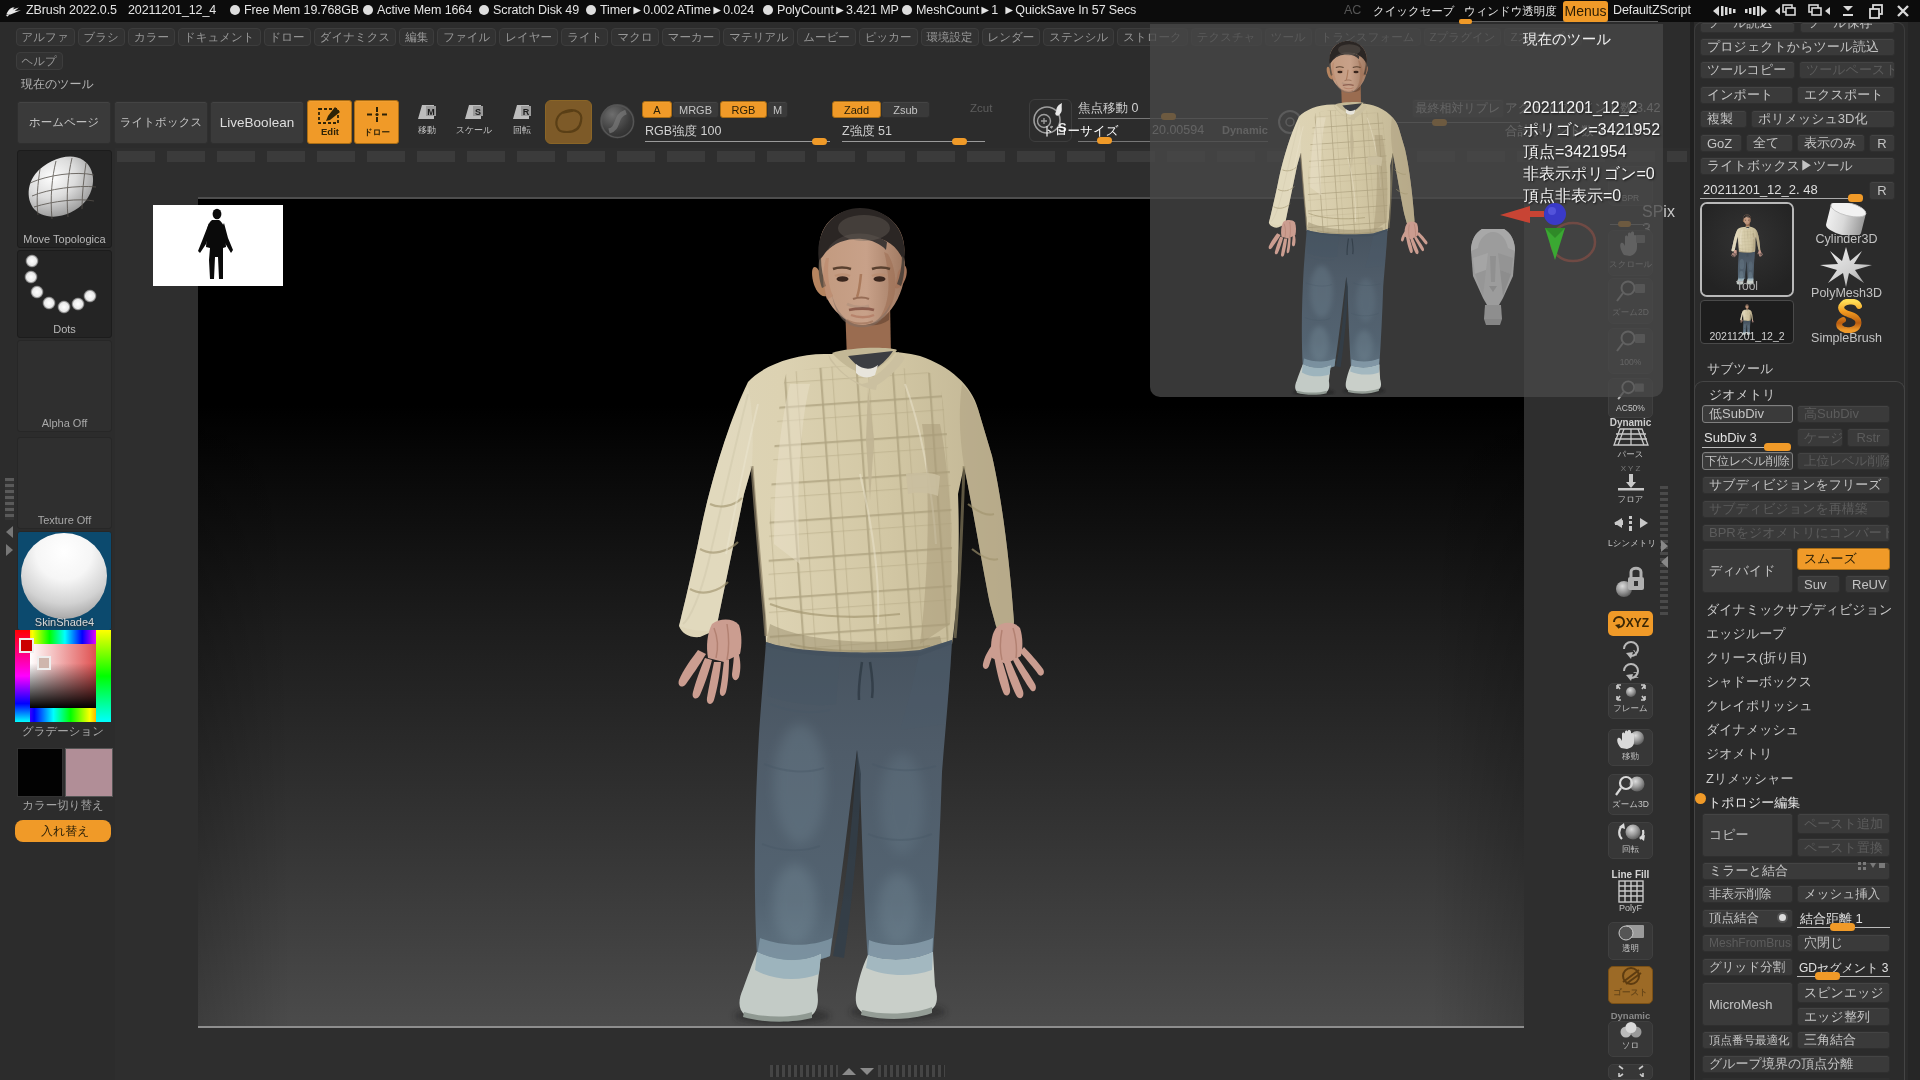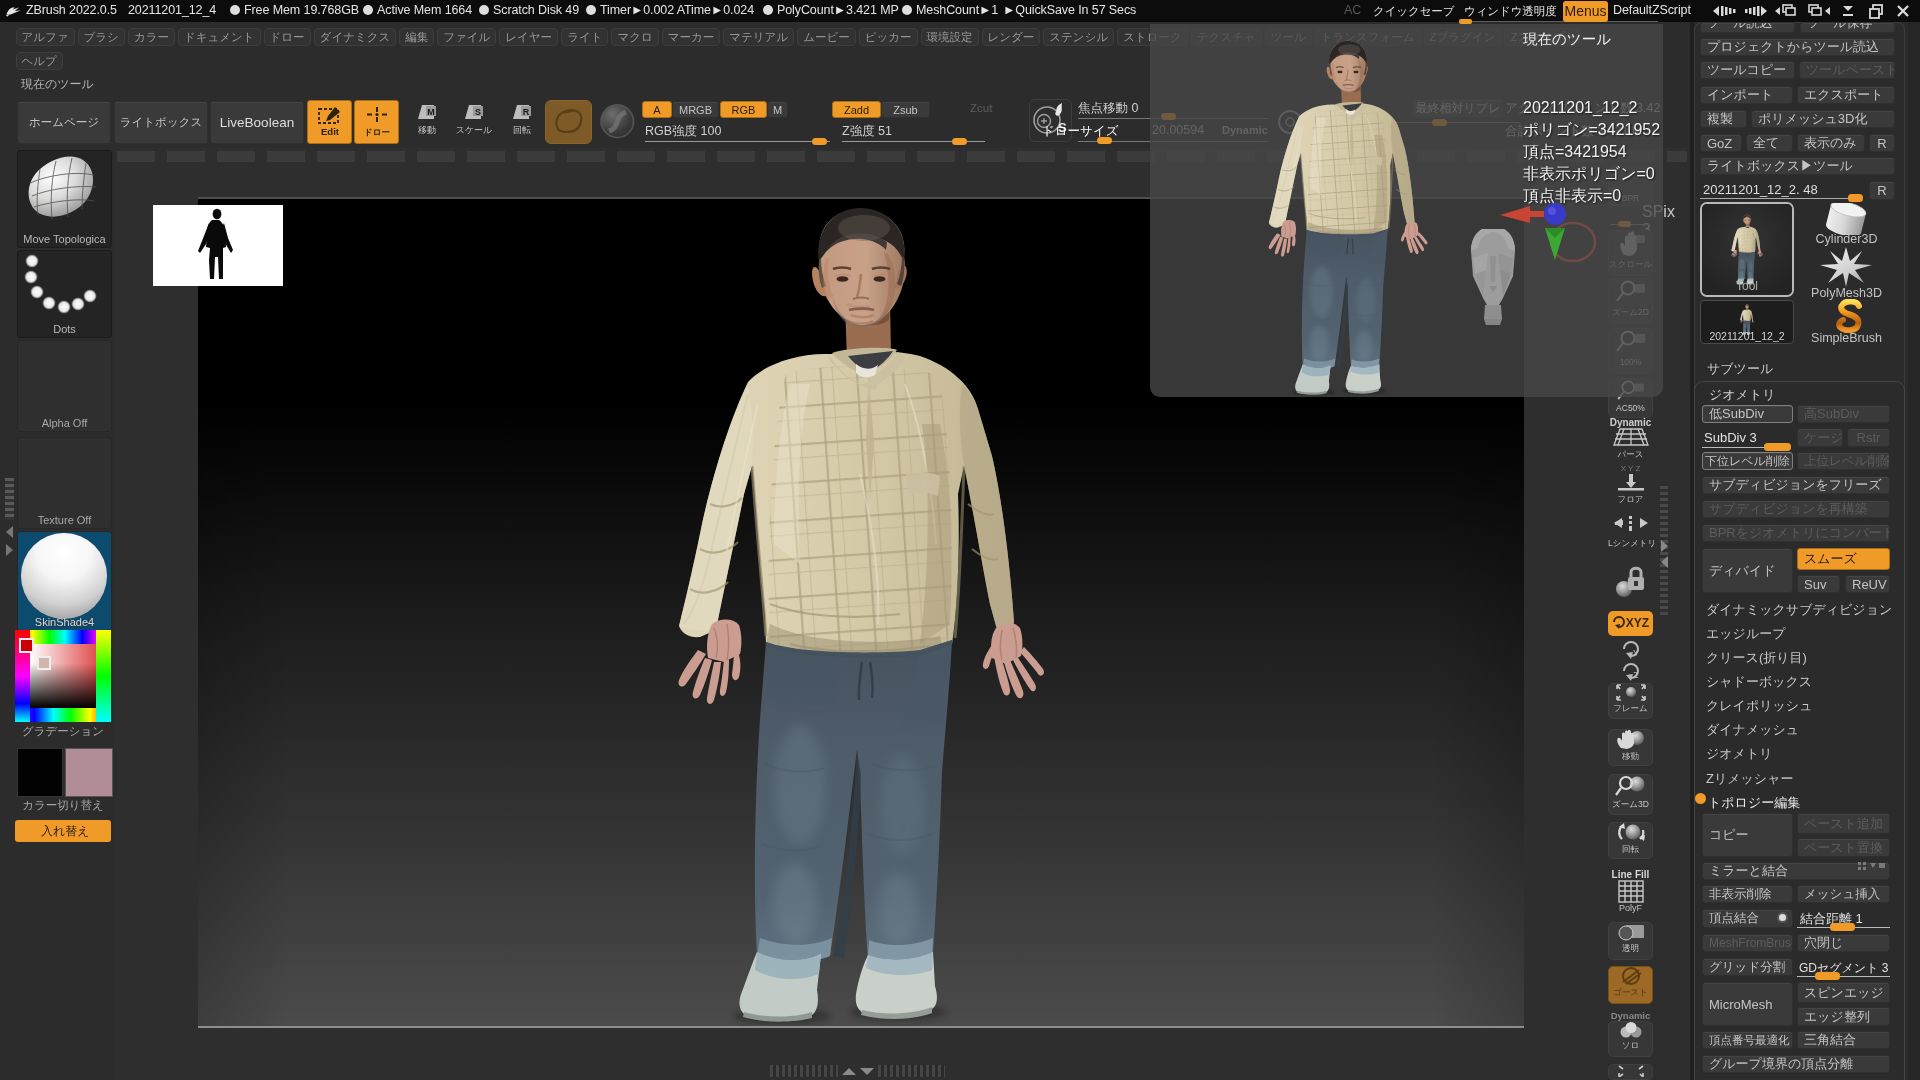"入れ替え" div.abs { border-radius: 3px -> 8px }
